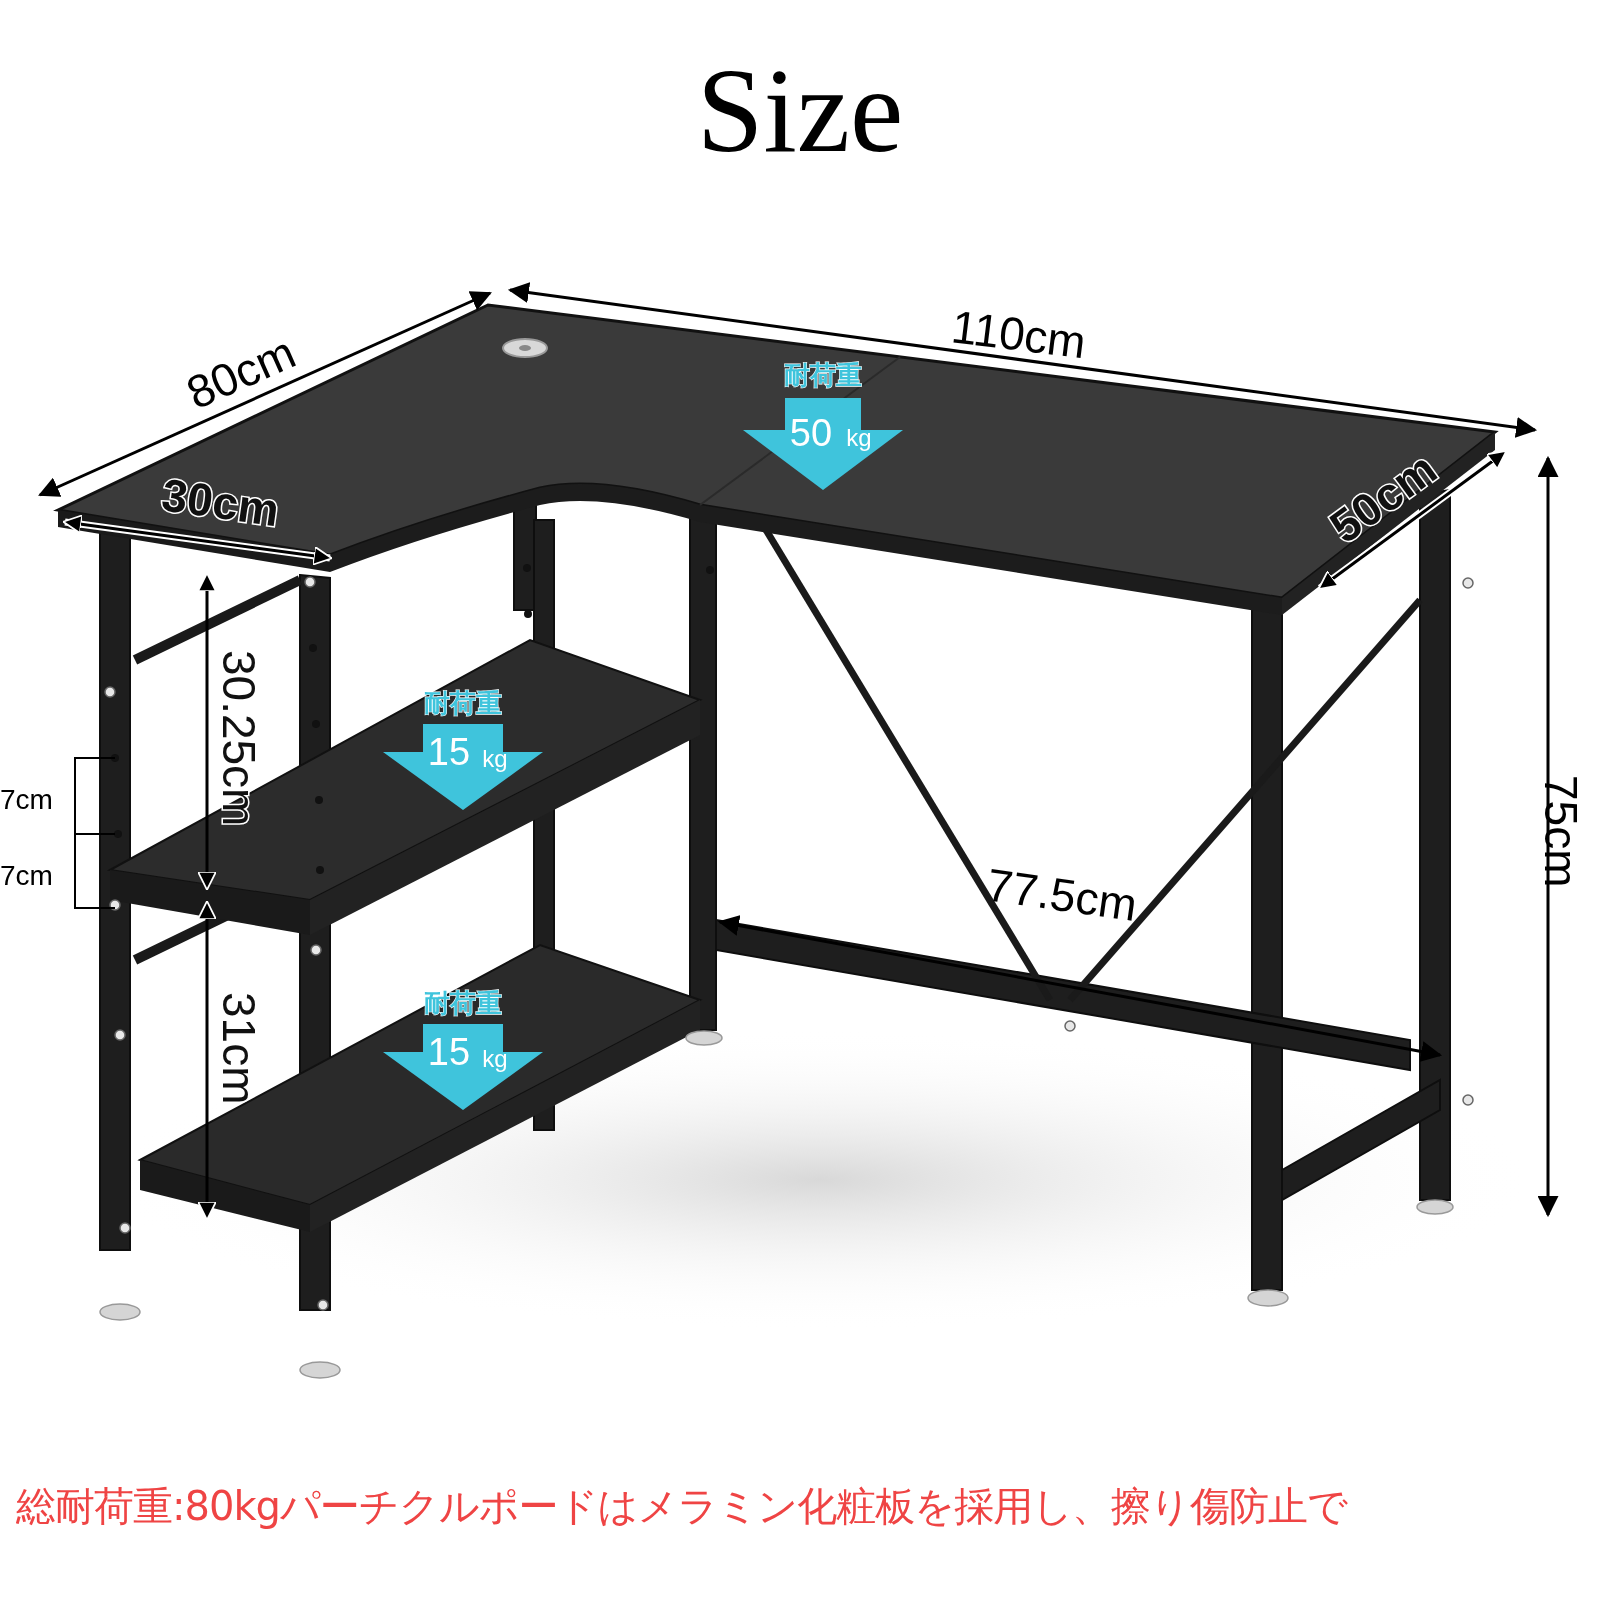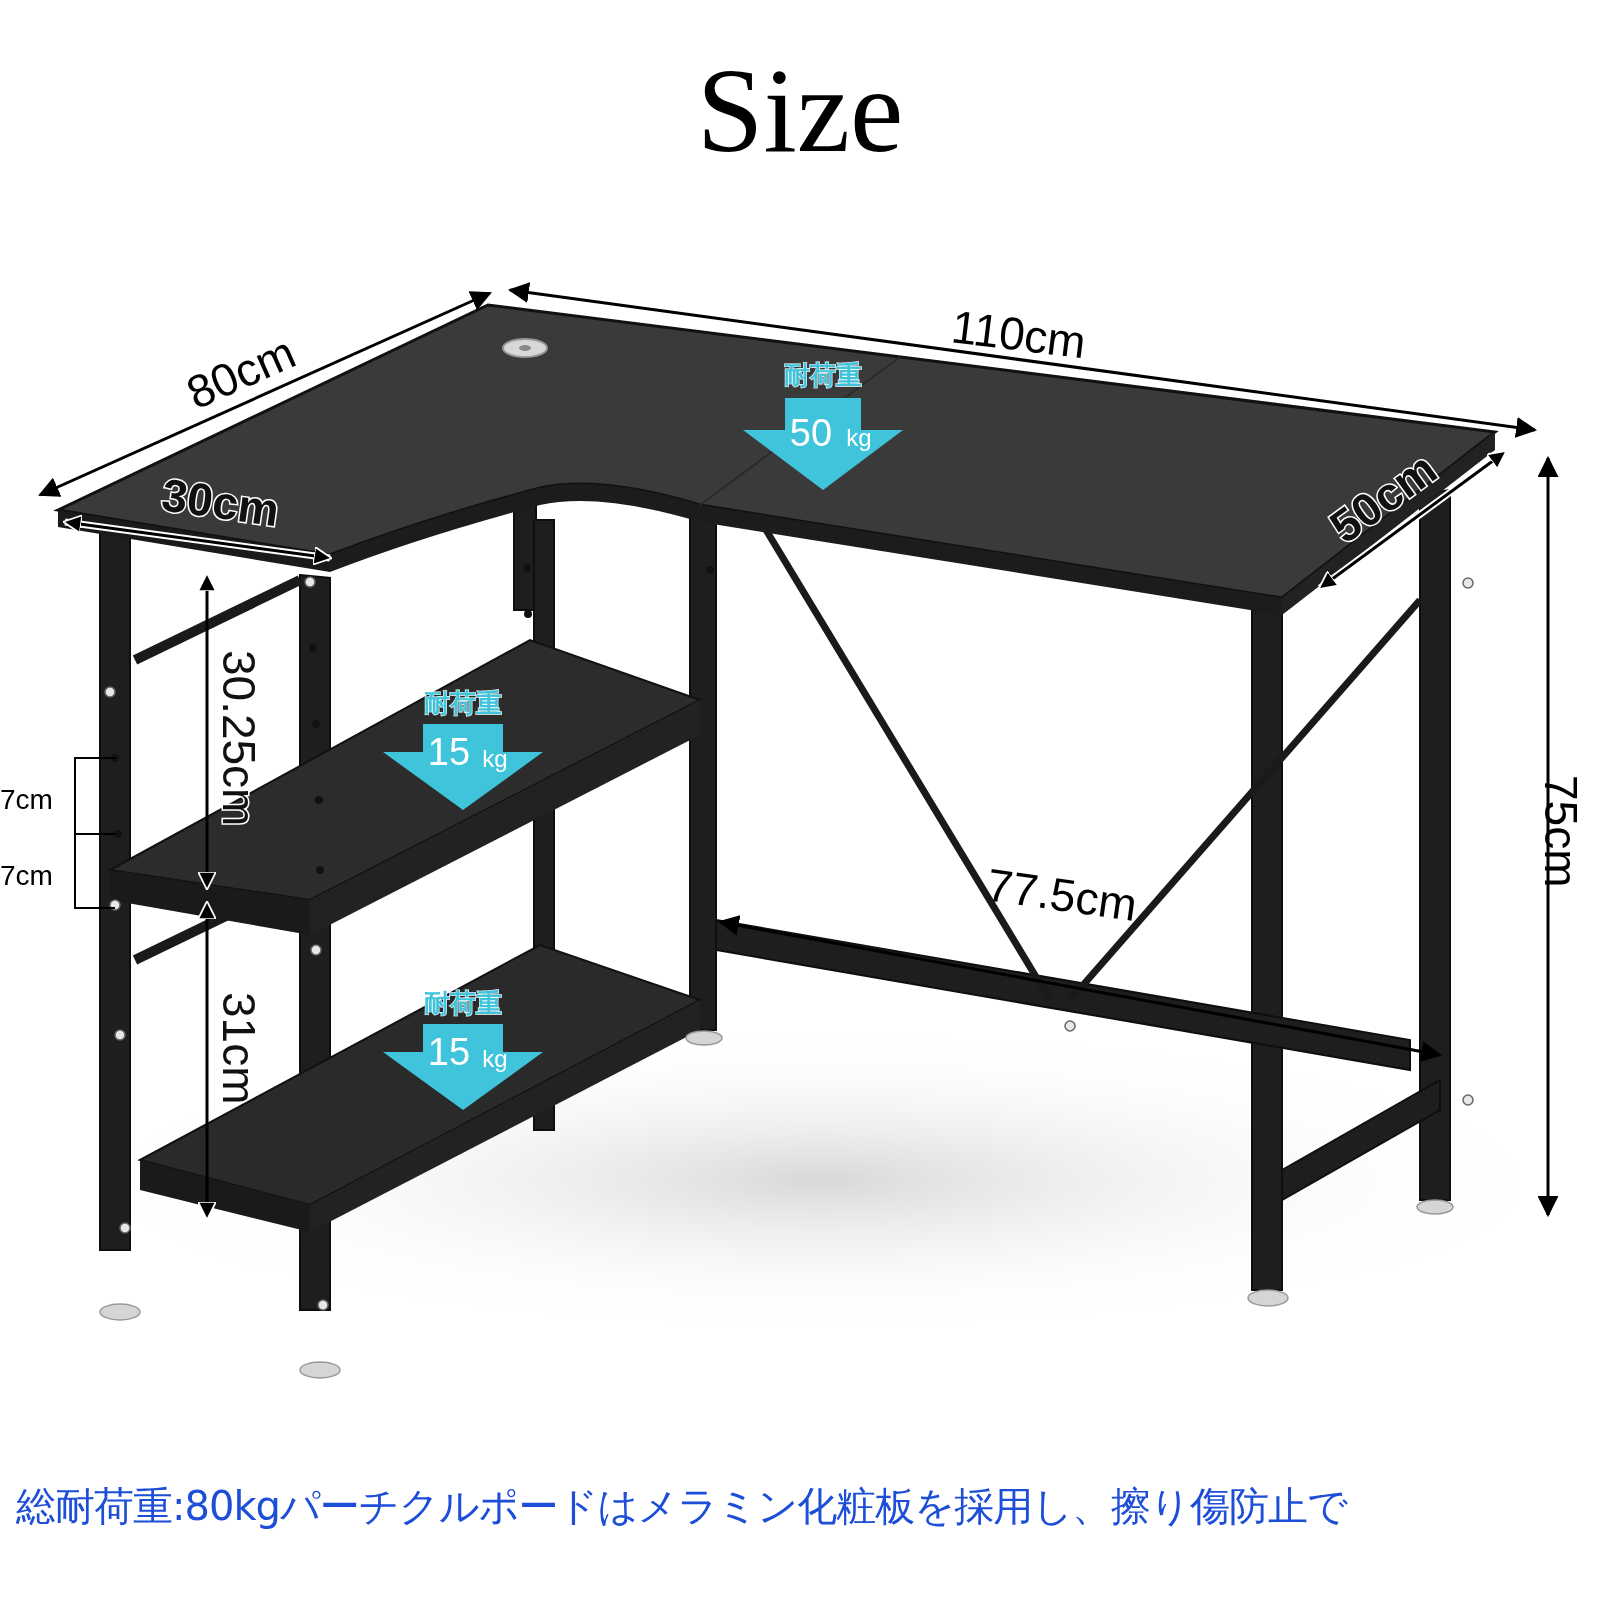"総耐荷重:80kgパーチクルポードはメラミン化粧板を採用し、擦り傷防止で" .caption { color: #1d4ed8 -> #ef4444 }
